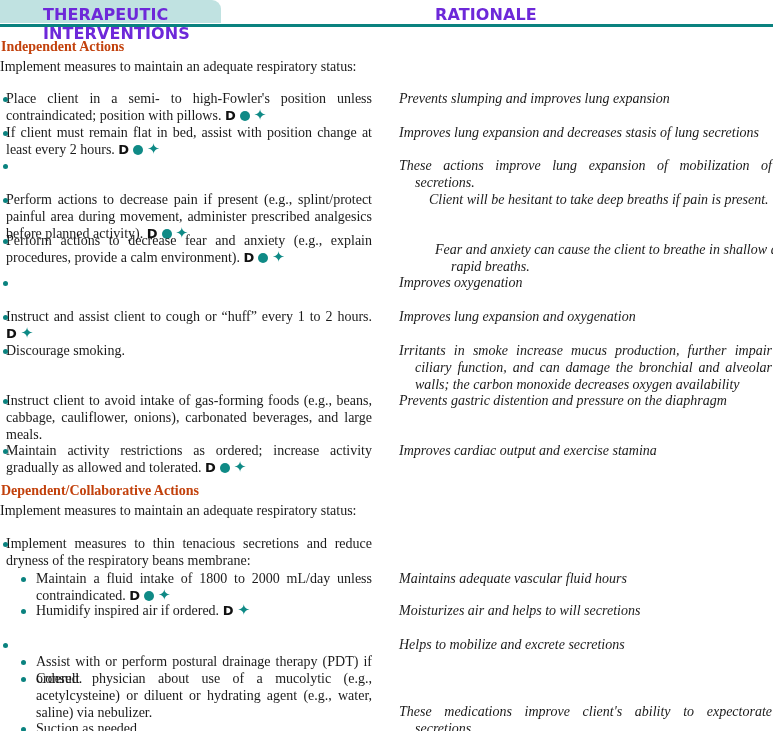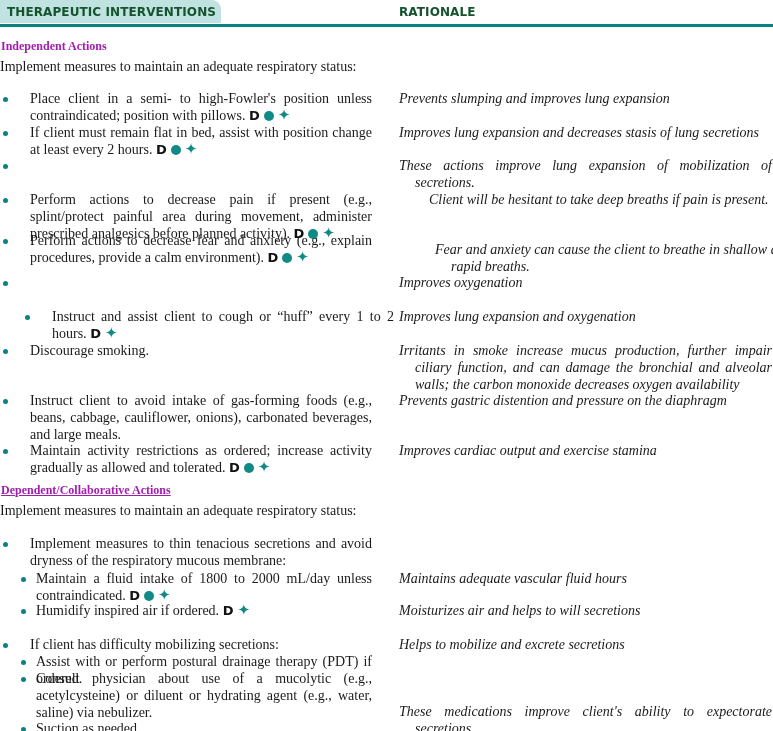"THERAPEUTIC INTERVENTIONS" .tab-label, .rat-label { color: #14532d -> #6d28d9; font-size: 12px -> 16px; margin-left: none -> 36px }
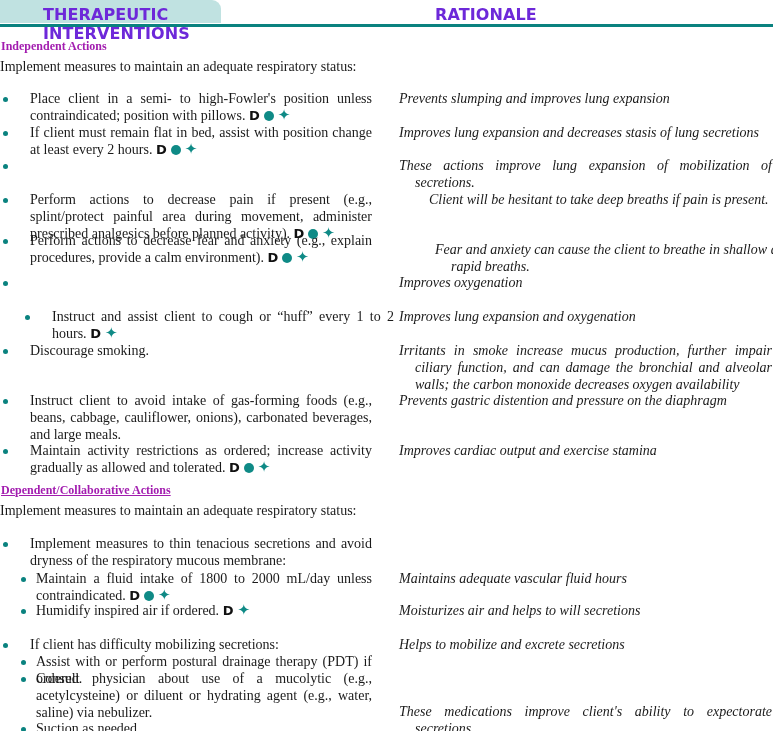"Independent Actions" .section-title { color: #a21caf -> #c2410c; font-size: 12px -> 14px }
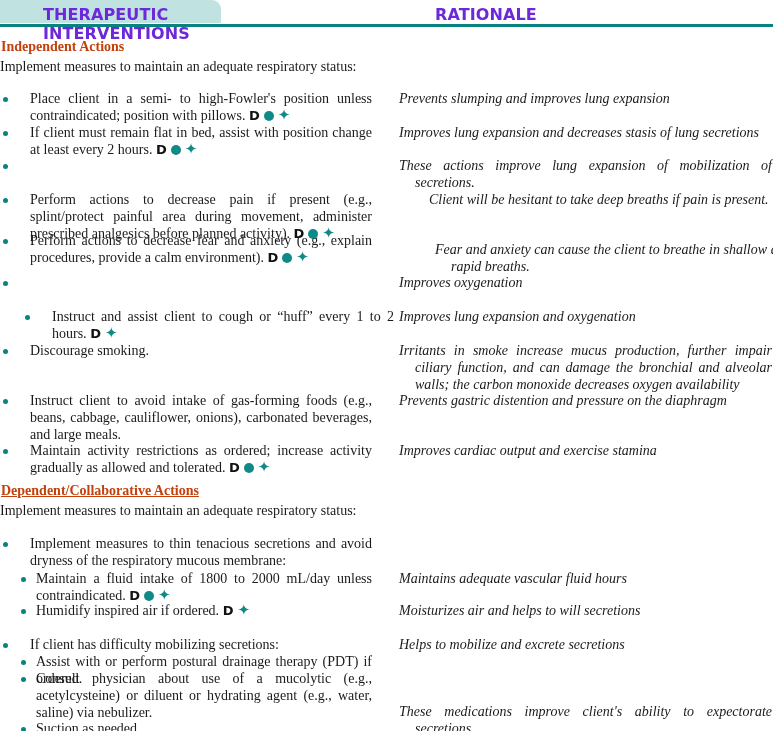"Place client in a semi-" .bullet { padding-left: 30px -> 6px }
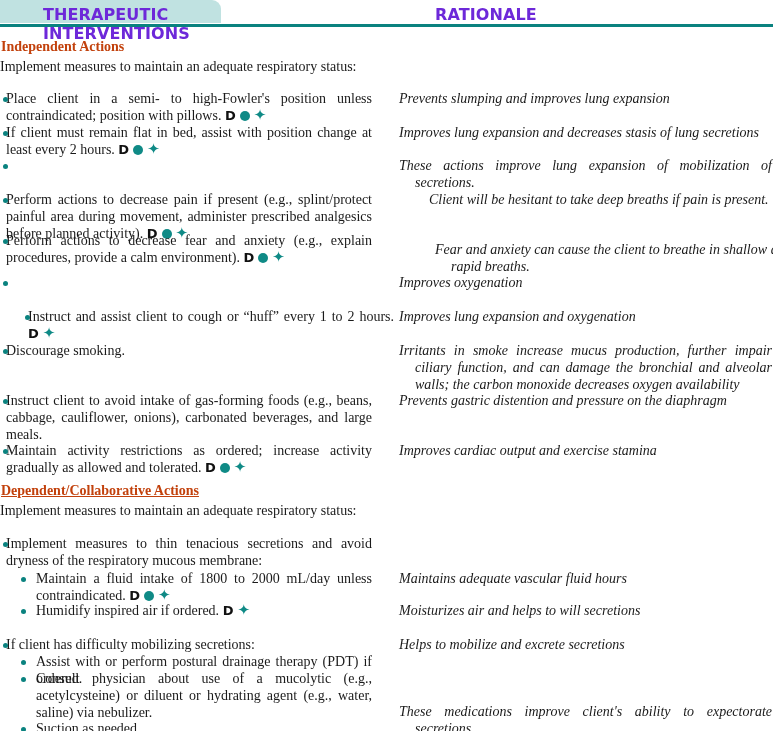"Instruct and assist client to" div.left { margin-left: 22px -> none }
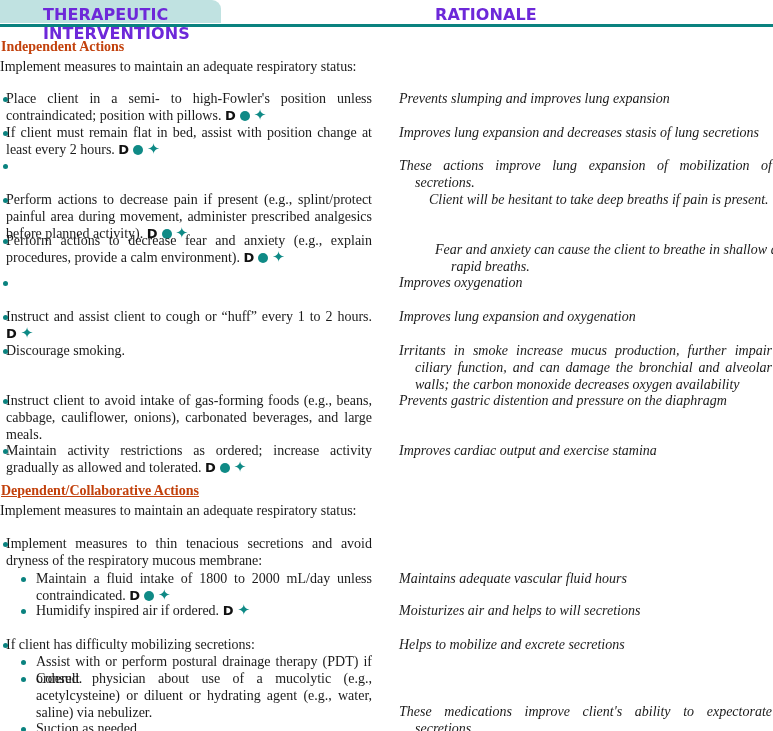"Dependent/Collaborative Actions" div.section-title { text-decoration: underline -> none }
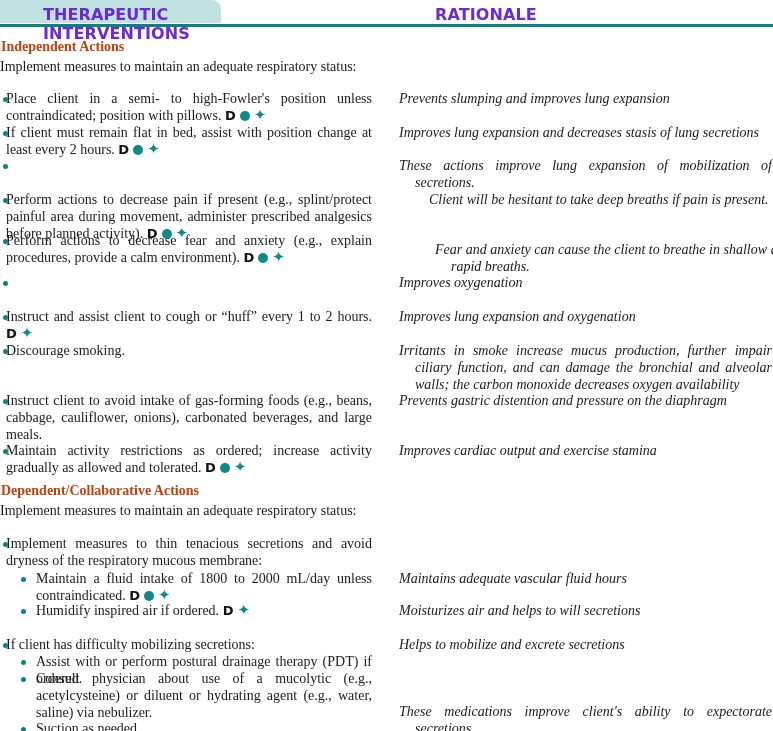"Implement measures to thin tenacious" span { text: avoid dryness of the respiratory mucous -> reduce dryness of the respiratory beans }
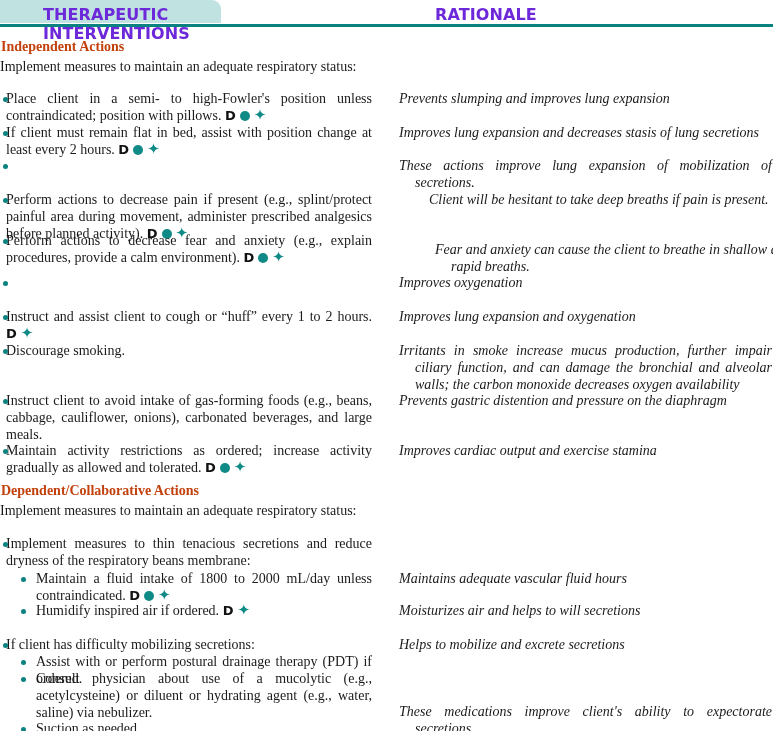"If client has difficulty mobilizing" span { html: <span>If client has difficulty mobilizing secretions:</span> -> none }
